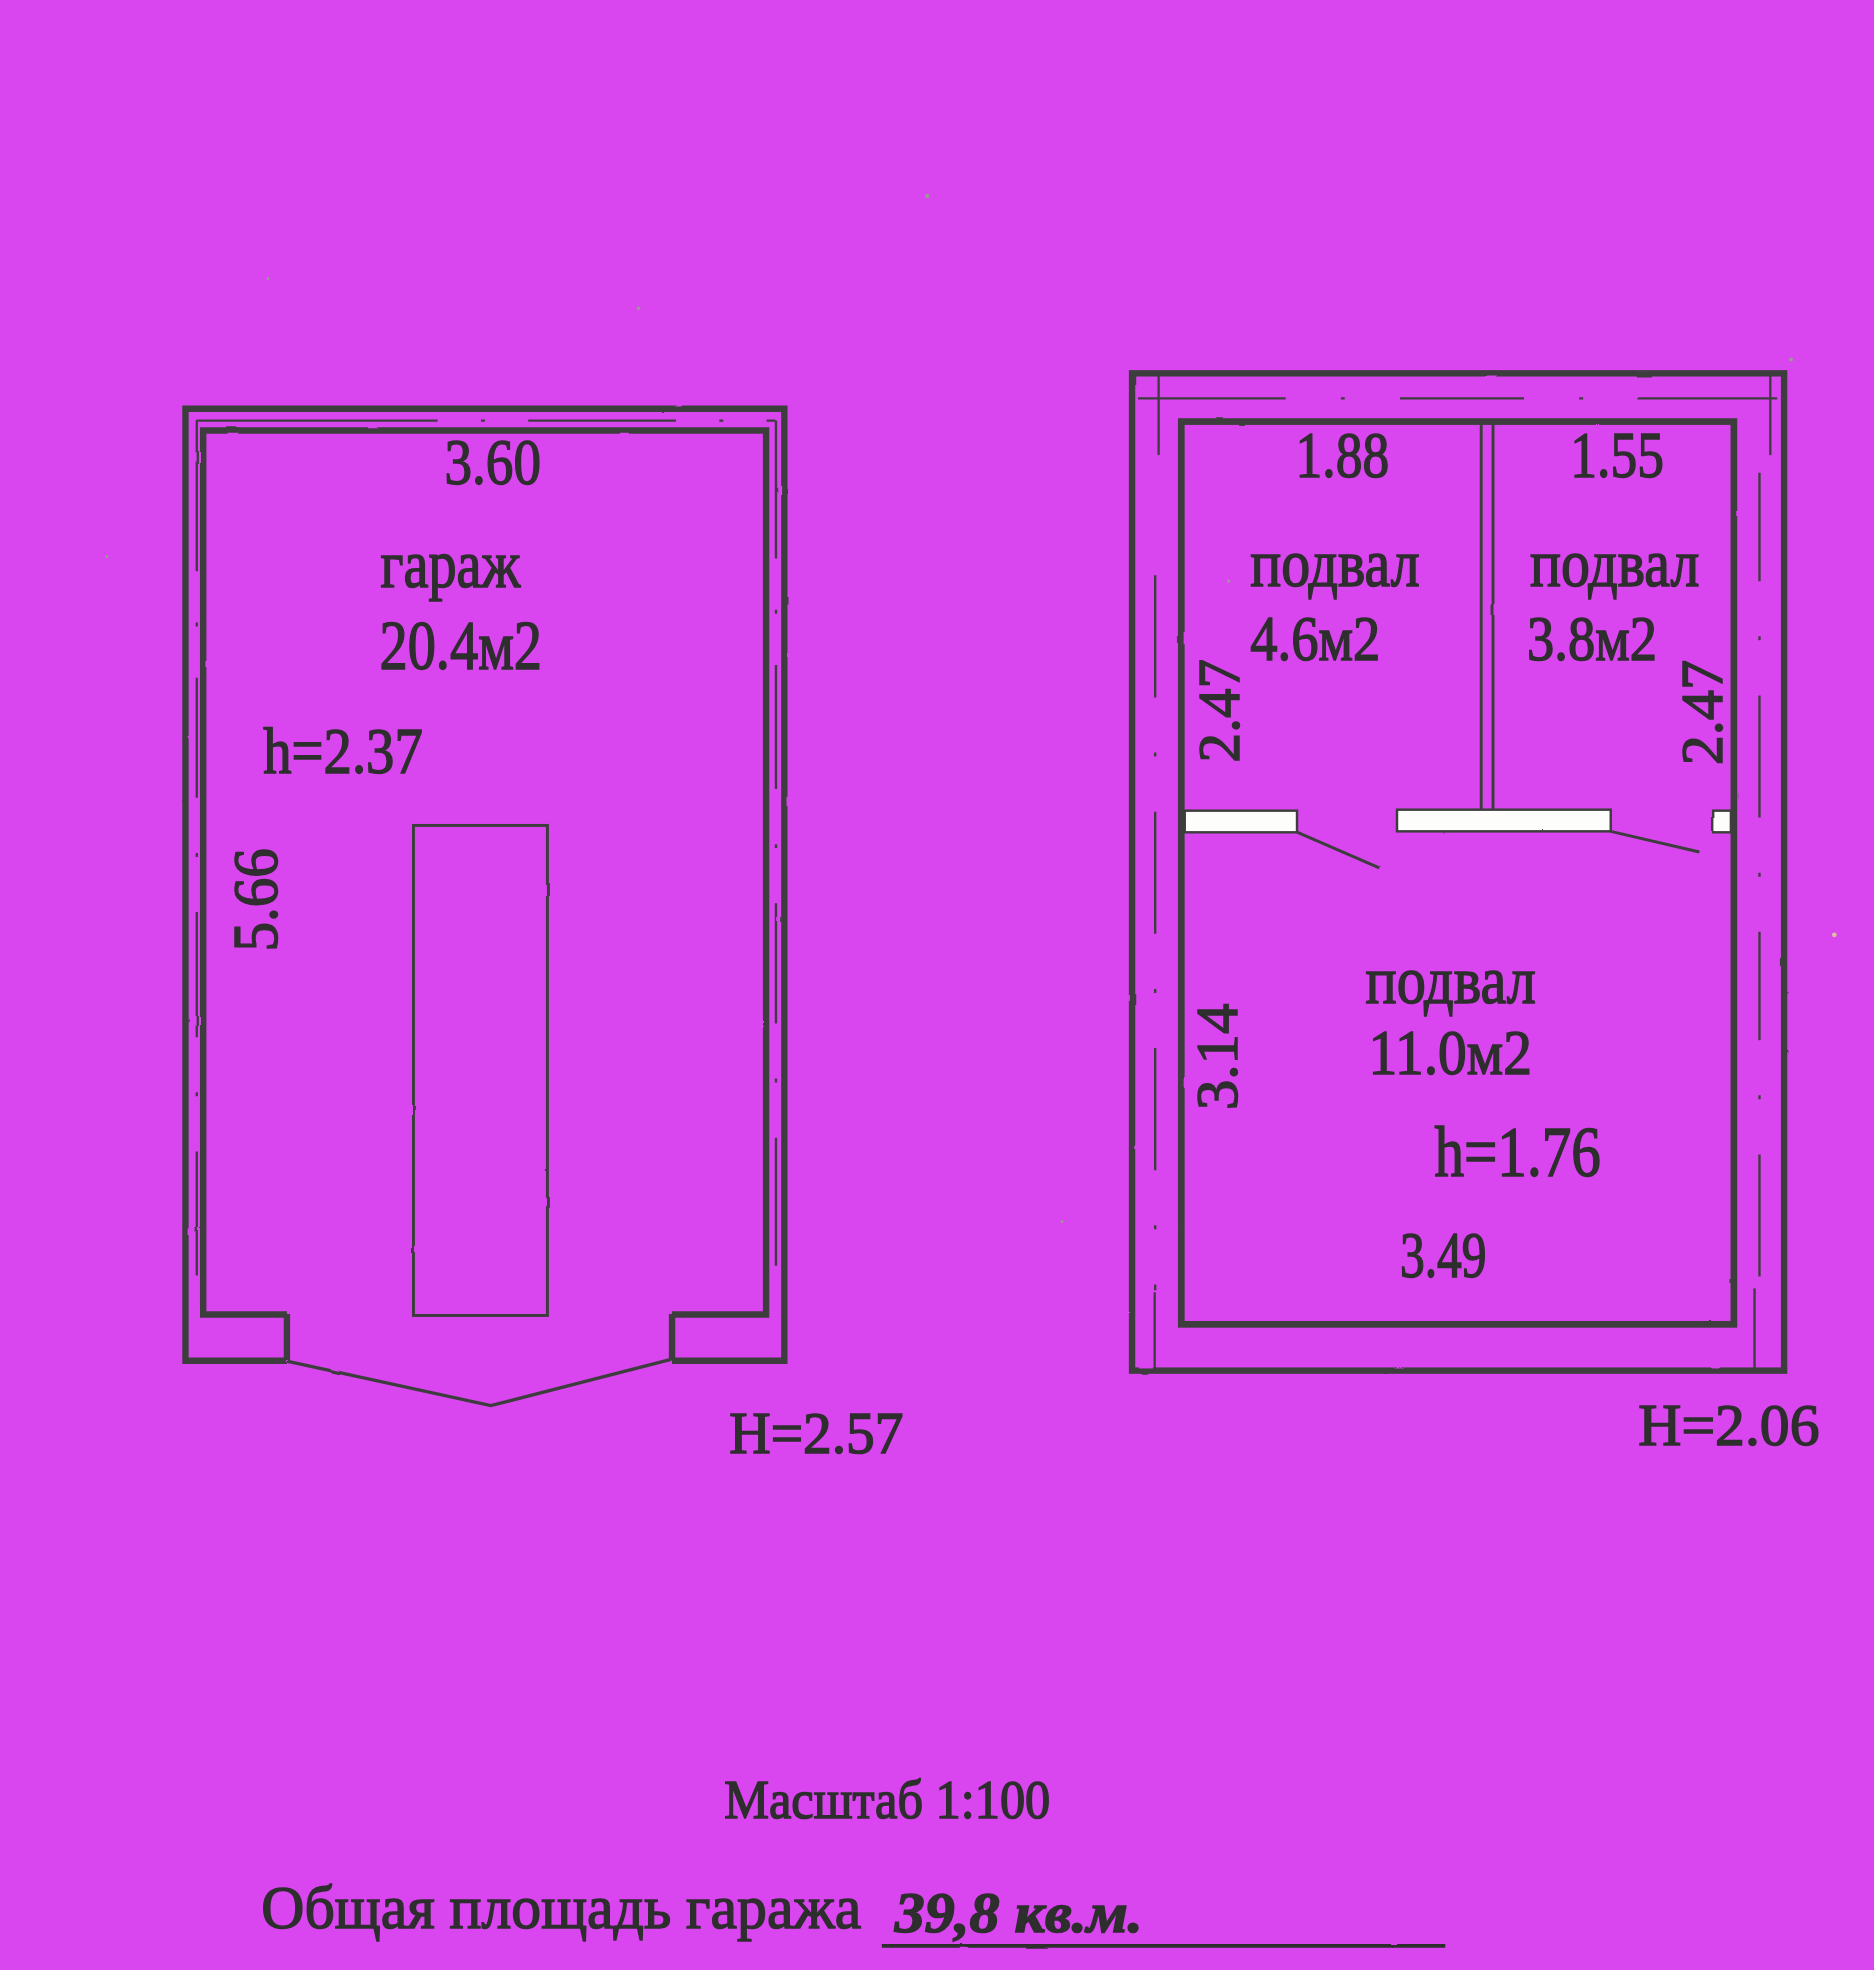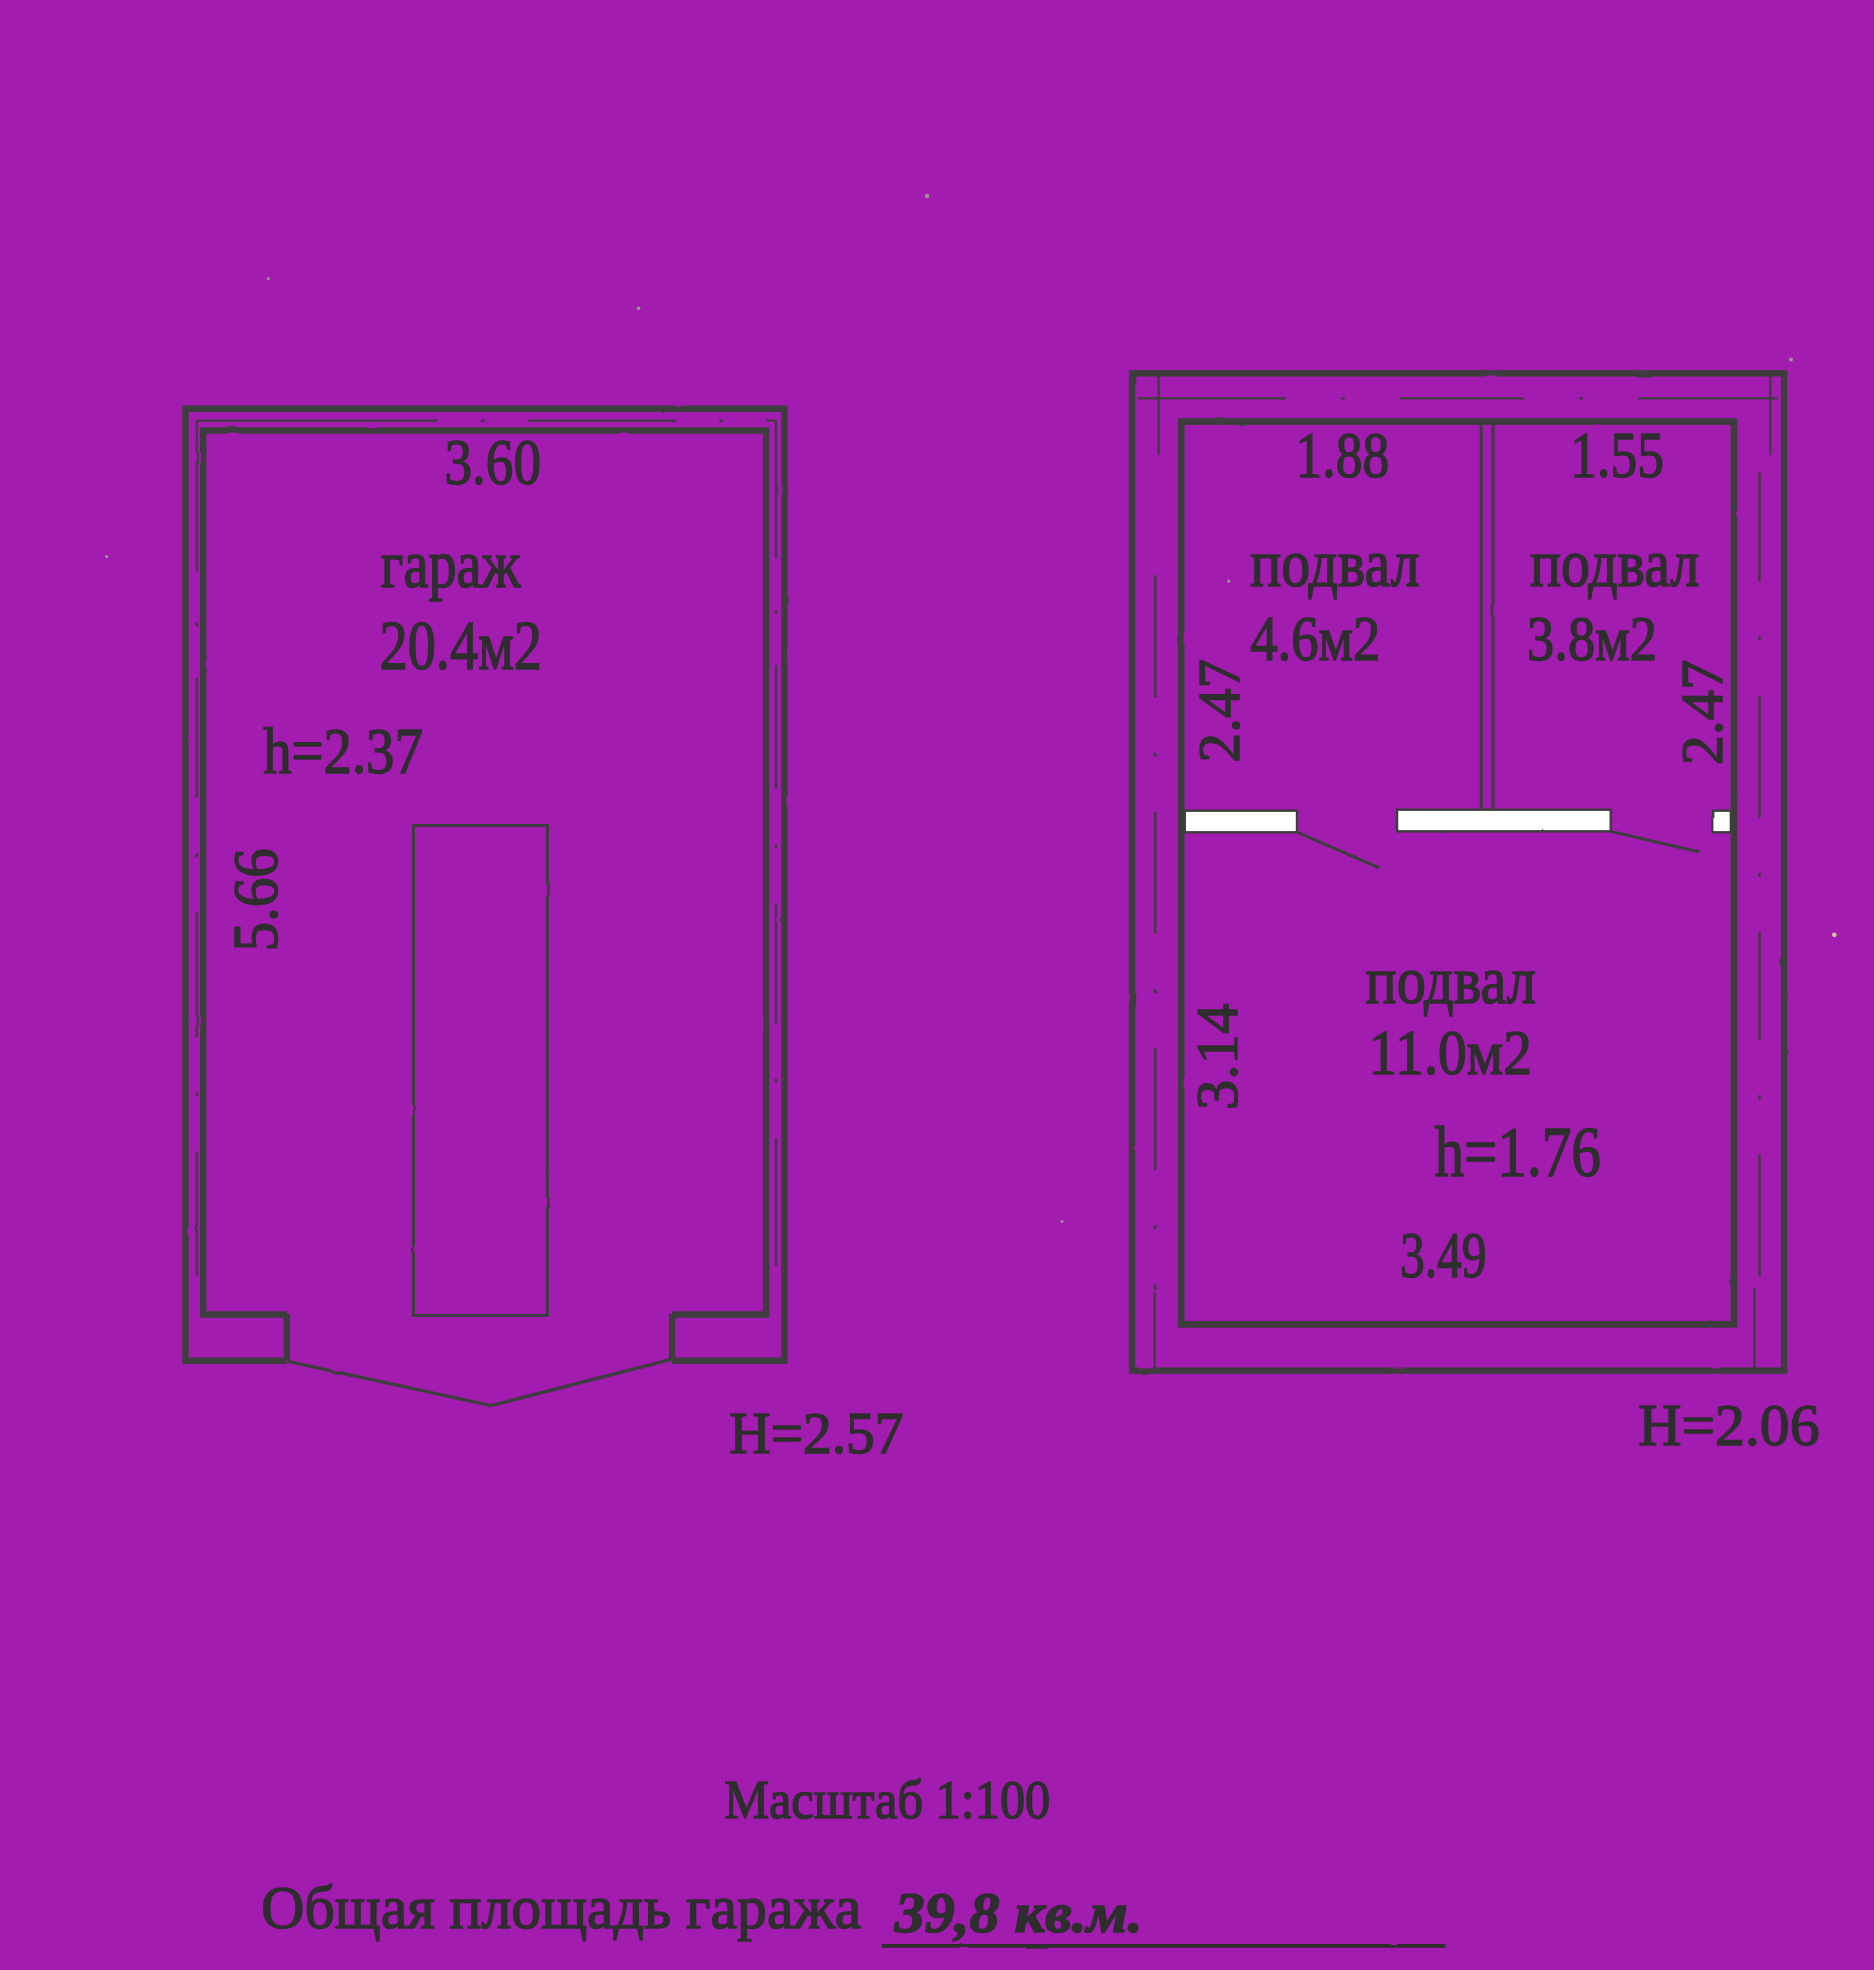"3.60" #page { background: #a21caf -> #d946ef }
